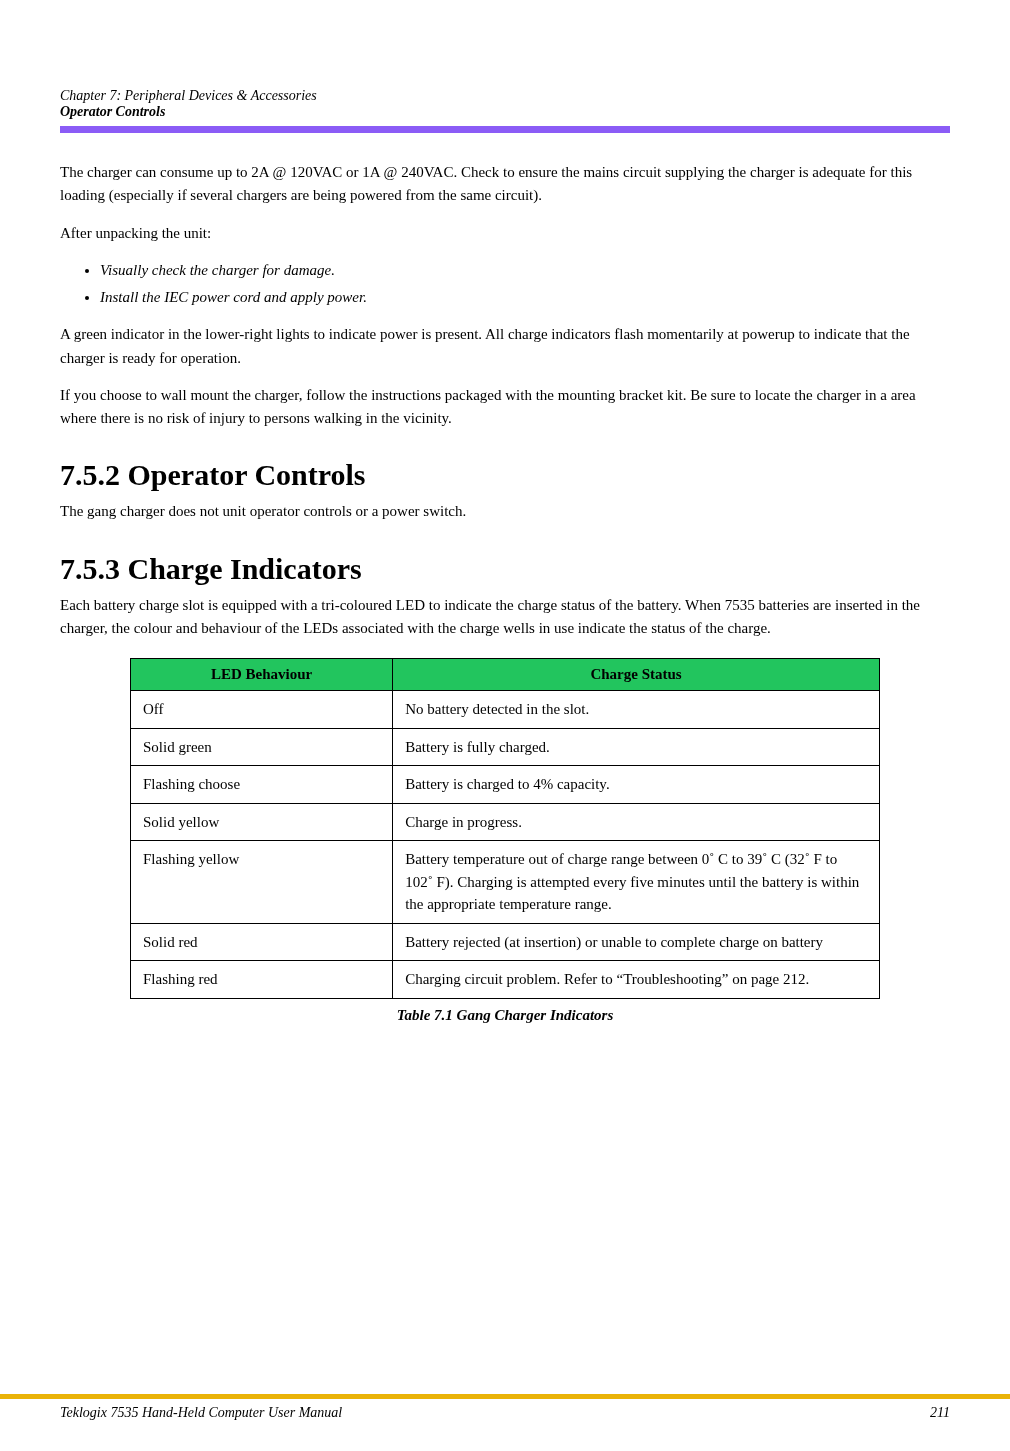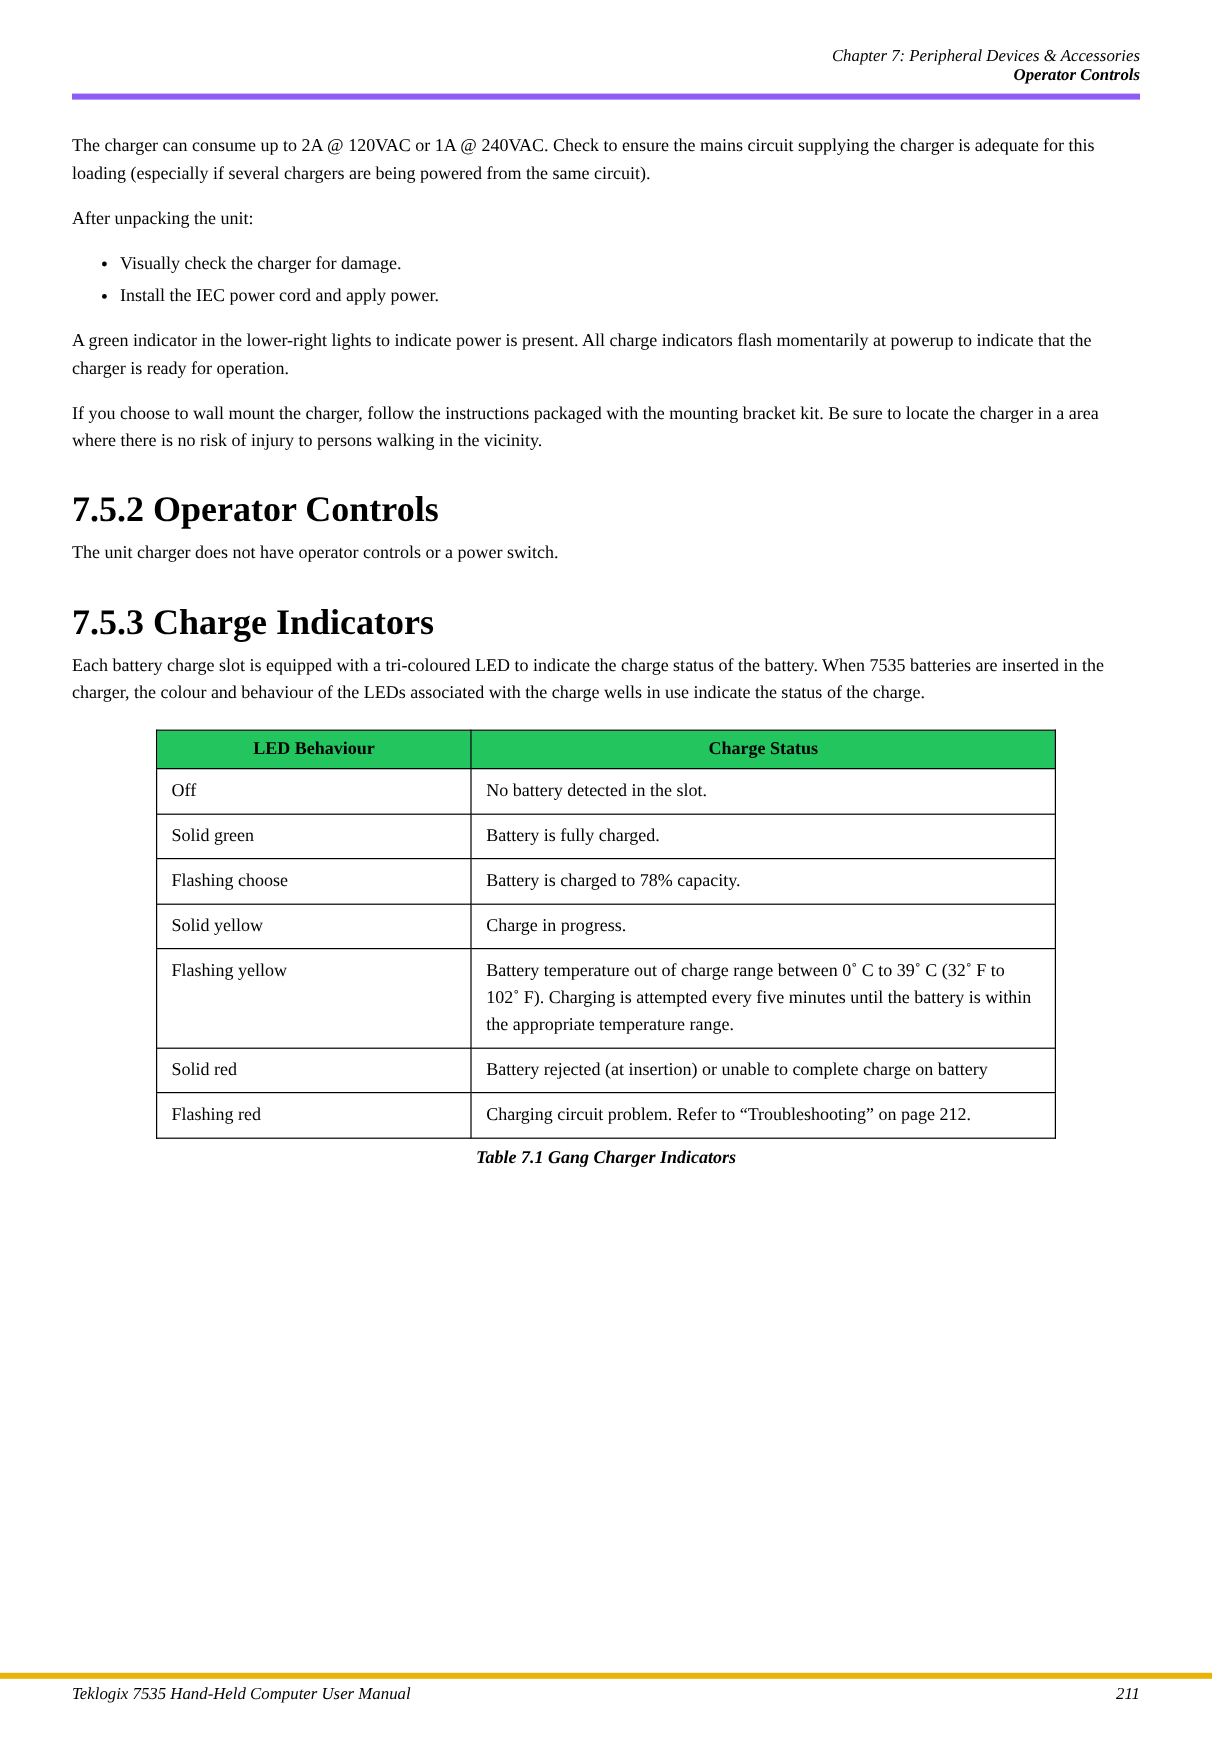"Chapter 7: Peripheral Devices &" .header { border-bottom: 5px solid #8b5cf6 -> 7px solid #8b5cf6; margin-top: none -> 48px; text-align: right -> left }
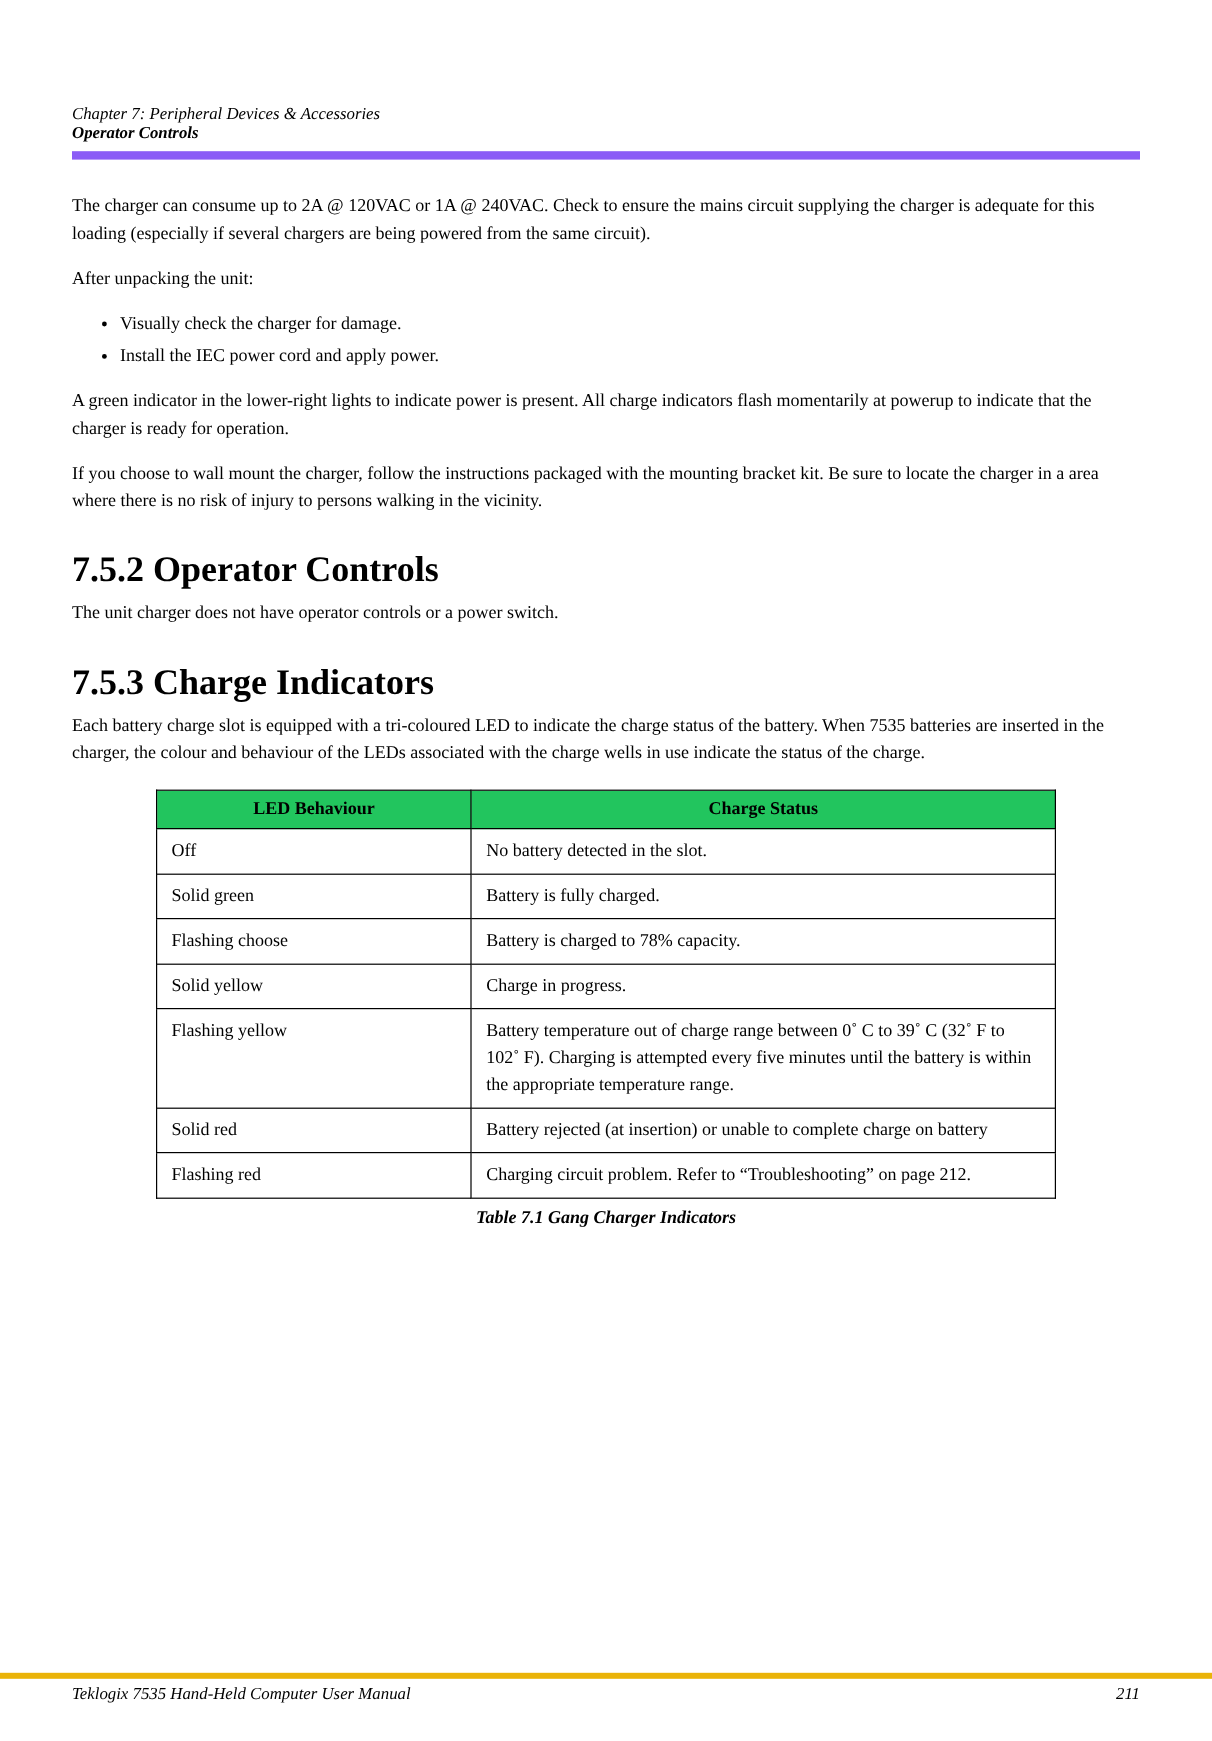"Visually check the charger for" .bullet-list { font-style: none -> italic }
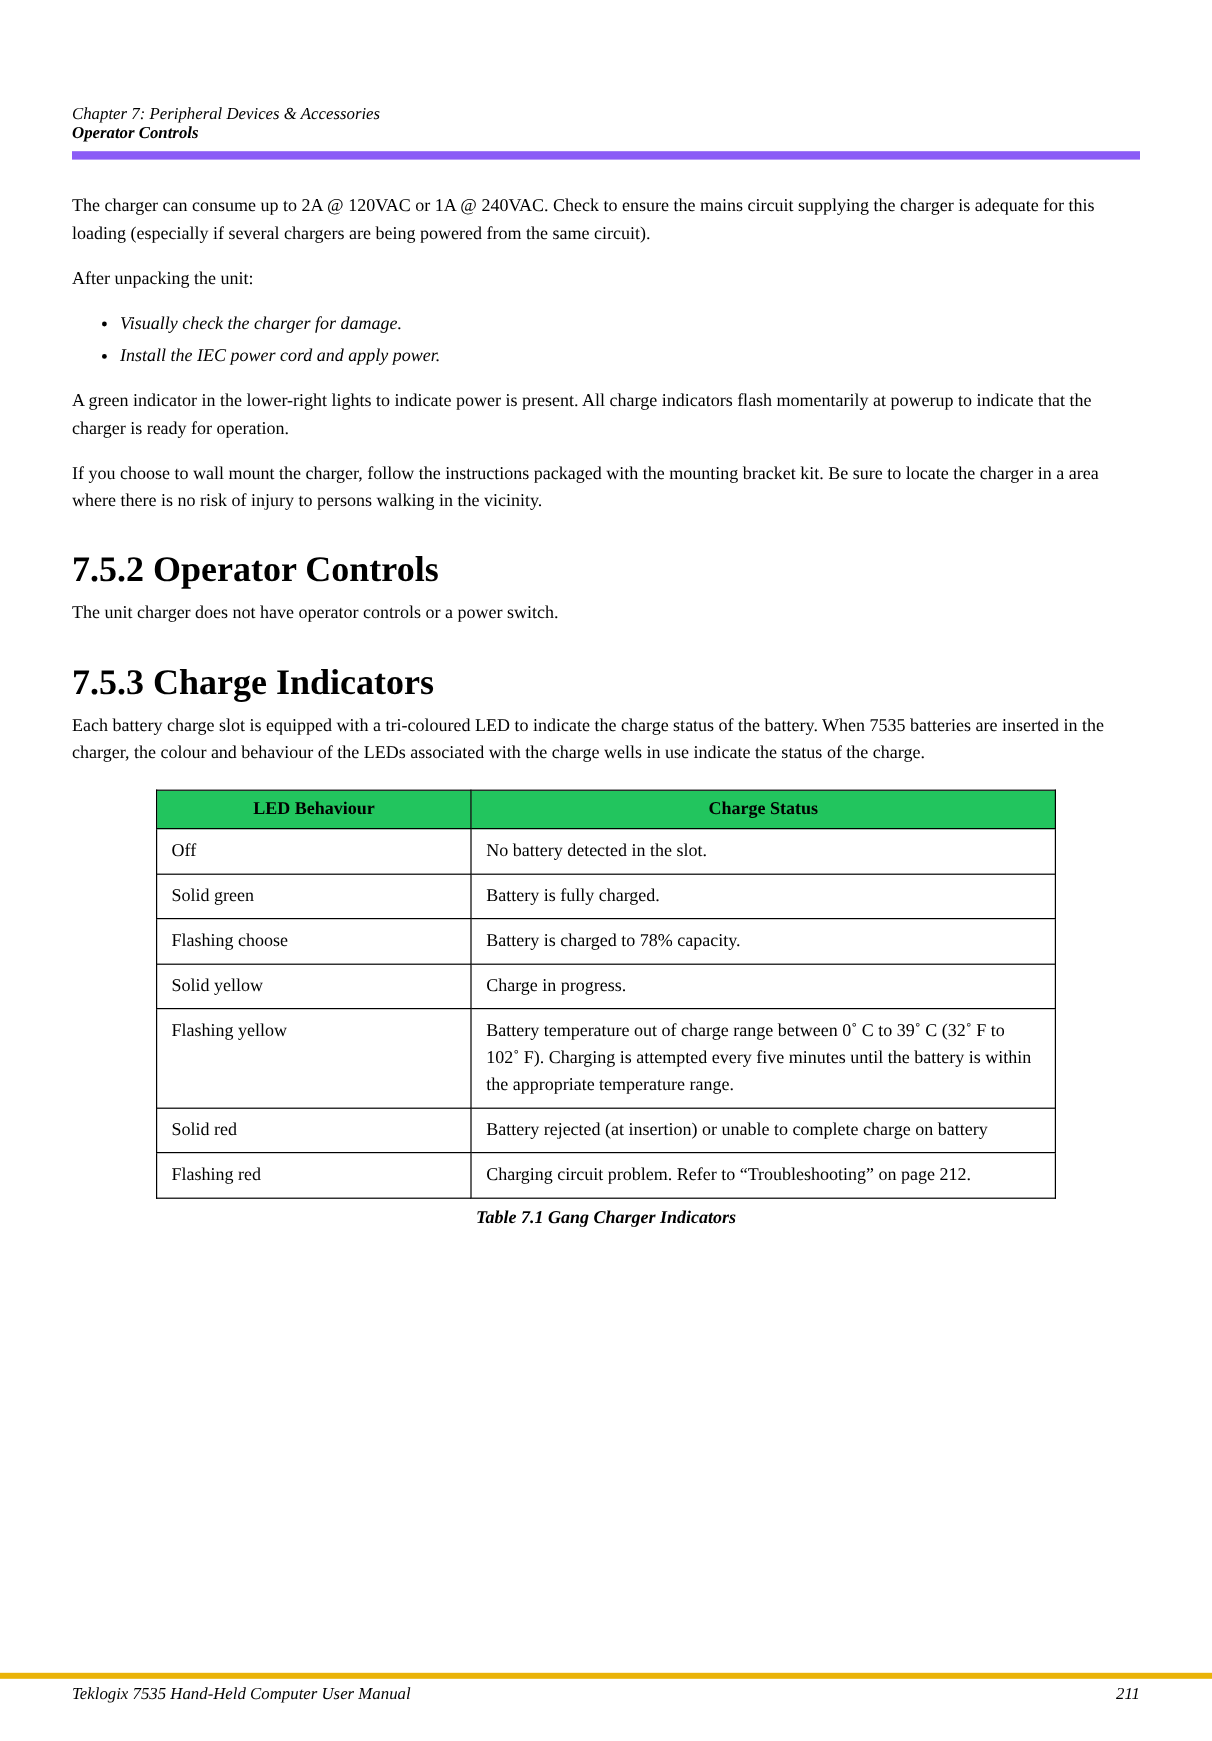"The unit charger does not" p.section-subtitle { text: unit charger does not have -> gang charger does not unit }
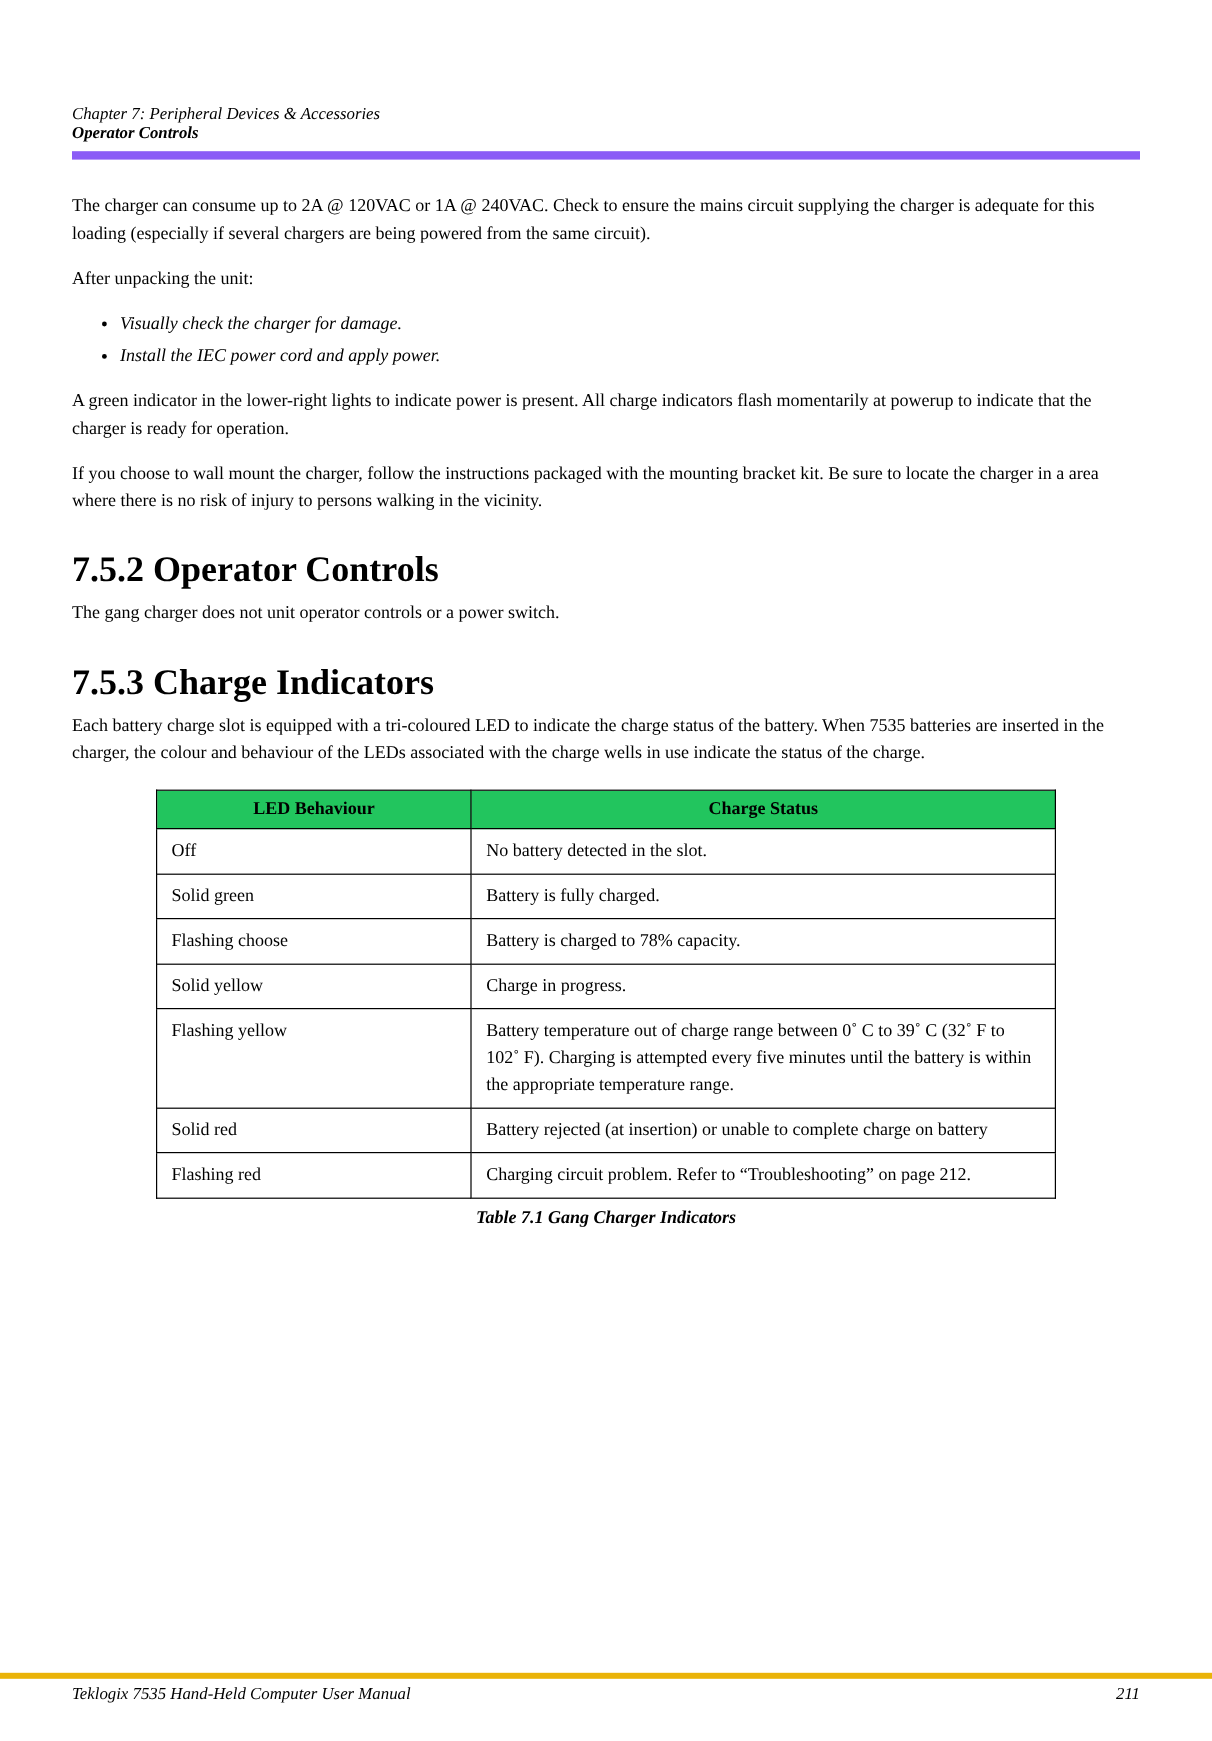"Battery is charged to 78%" td { text: 78% -> 4% }
